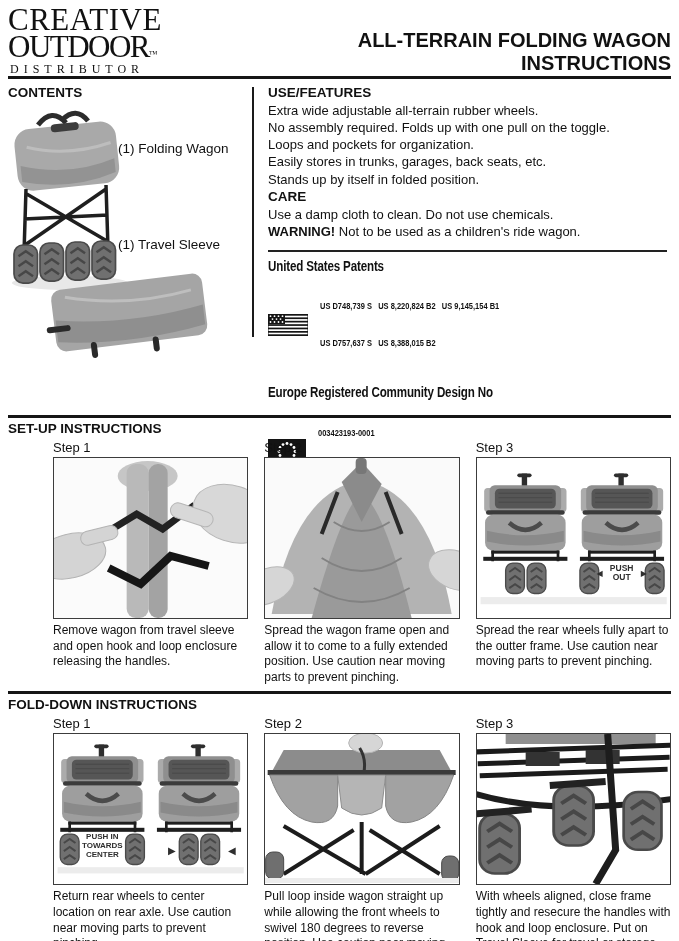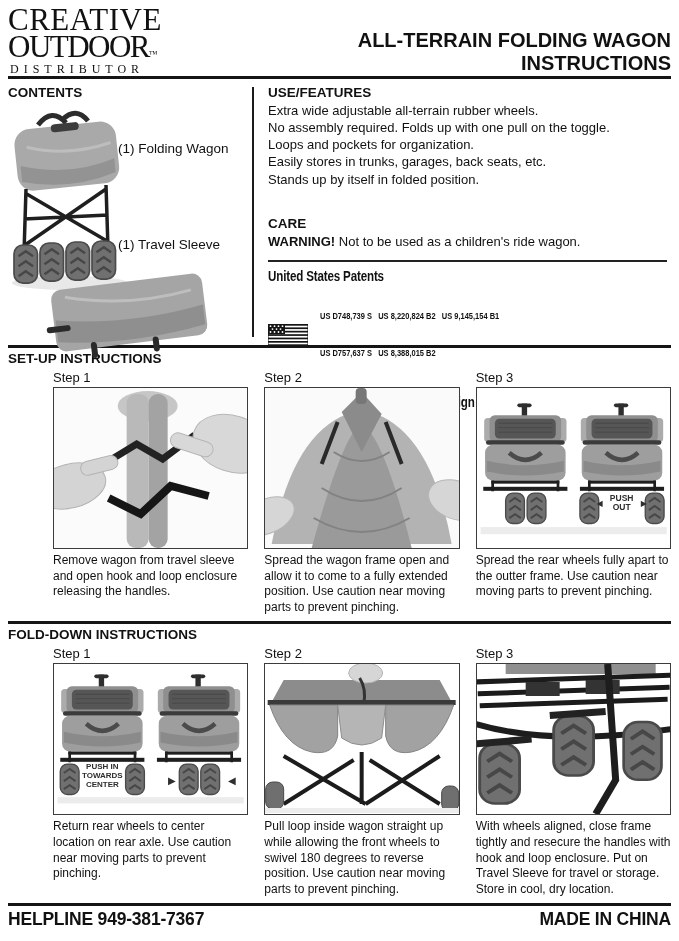"CONTENTS" .main { height: 266px -> 336px }
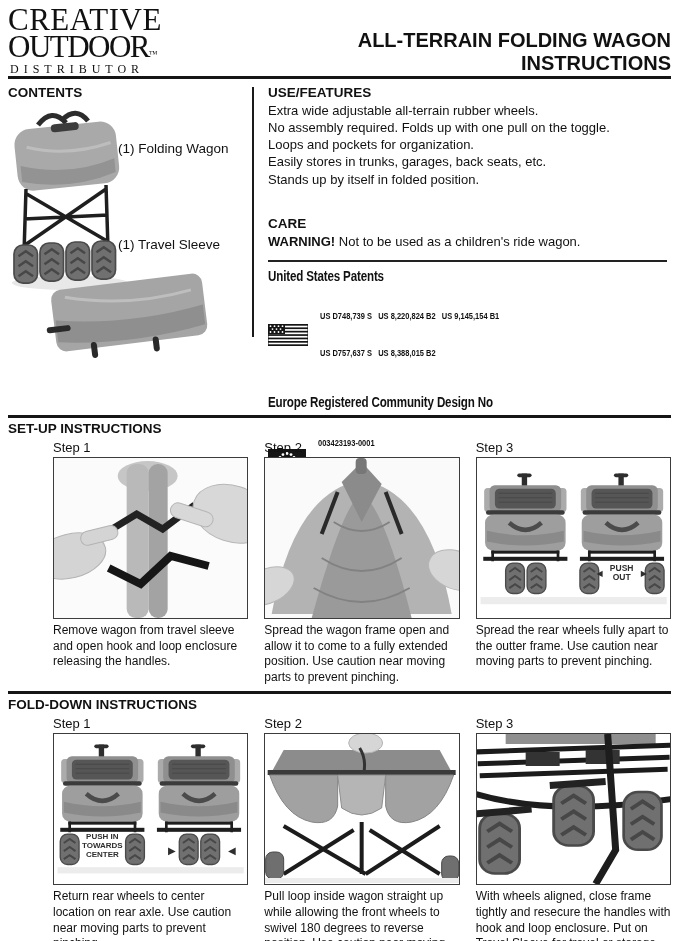"CARE" div.h-section { margin-top: 28px -> 1px }
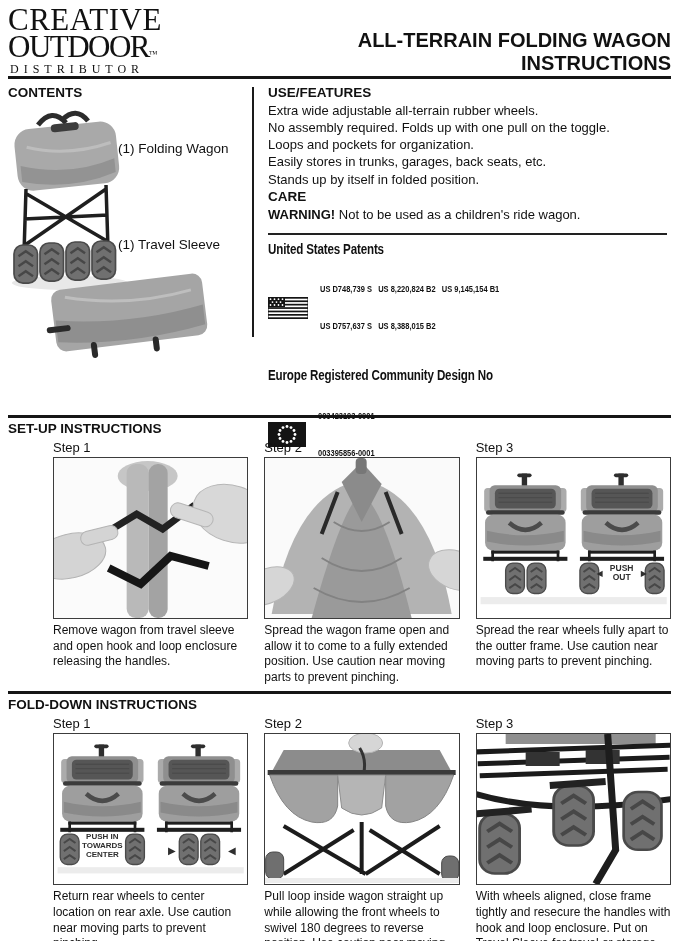"Use a damp cloth to" p.body-line { html: none -> <p>Use a damp cloth to clean. Do not use chemicals.</p> }
